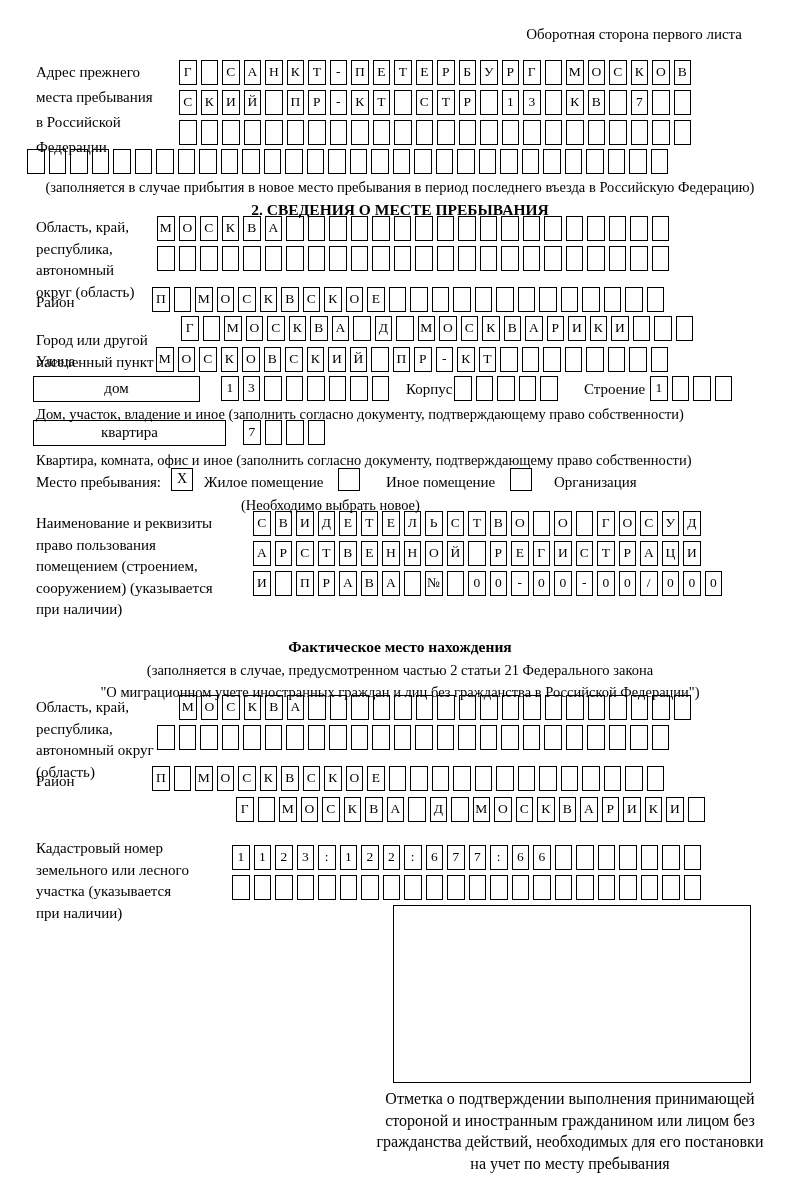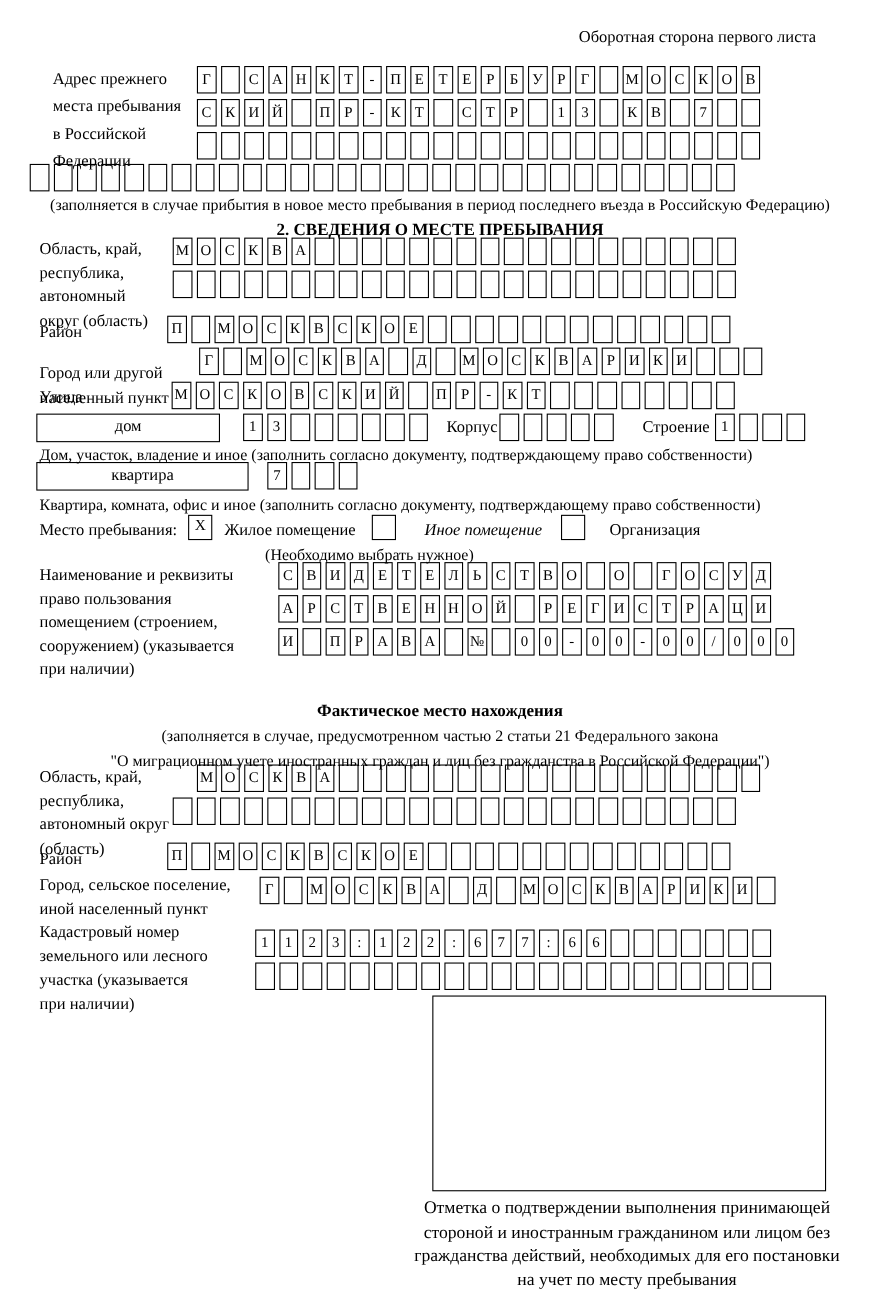"Адрес прежнего" div.lblblock { margin-left: 12px -> none }
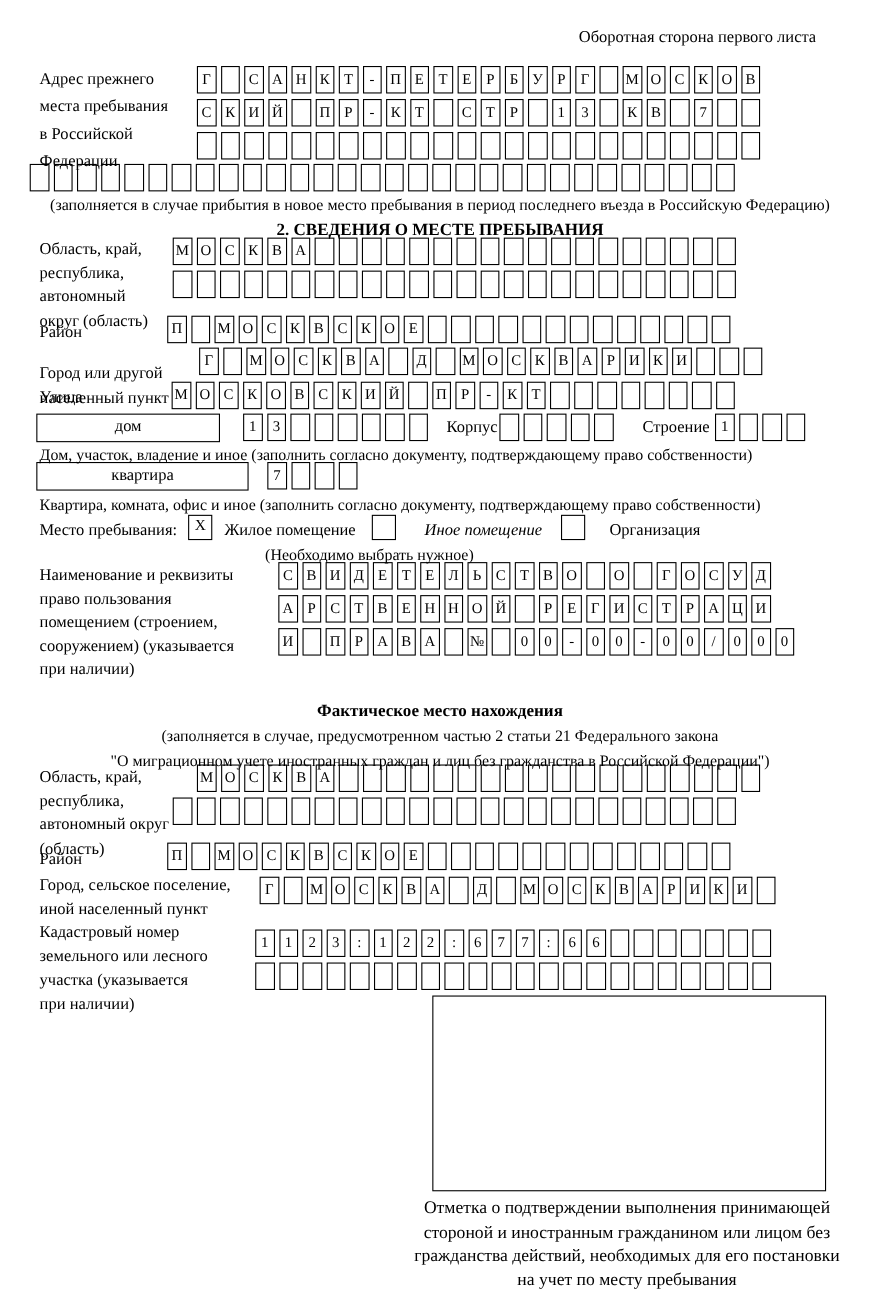"Иное помещение" div.txt { font-style: italic -> none }
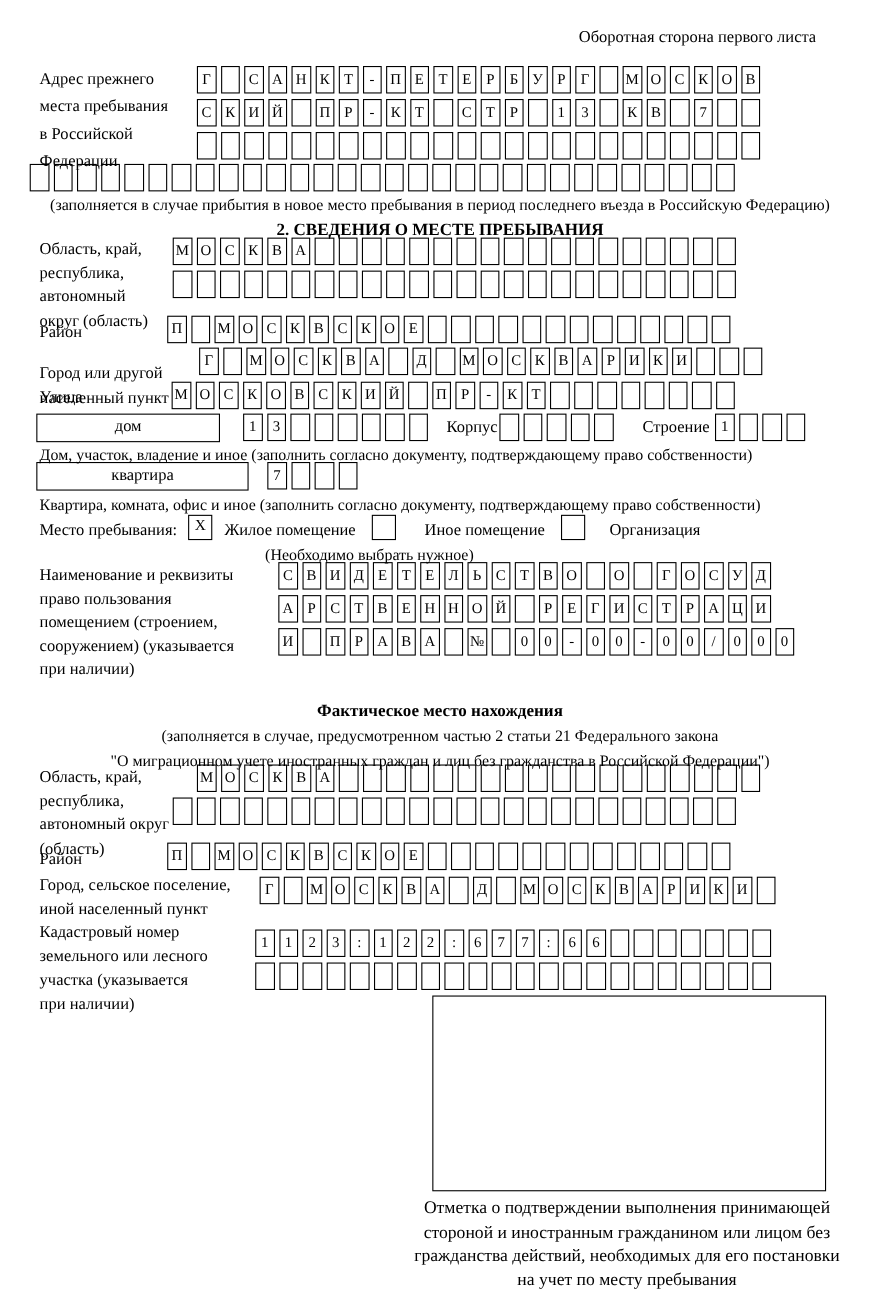"(Необходимо выбрать нужное)" div.txt { text: нужное -> новое }
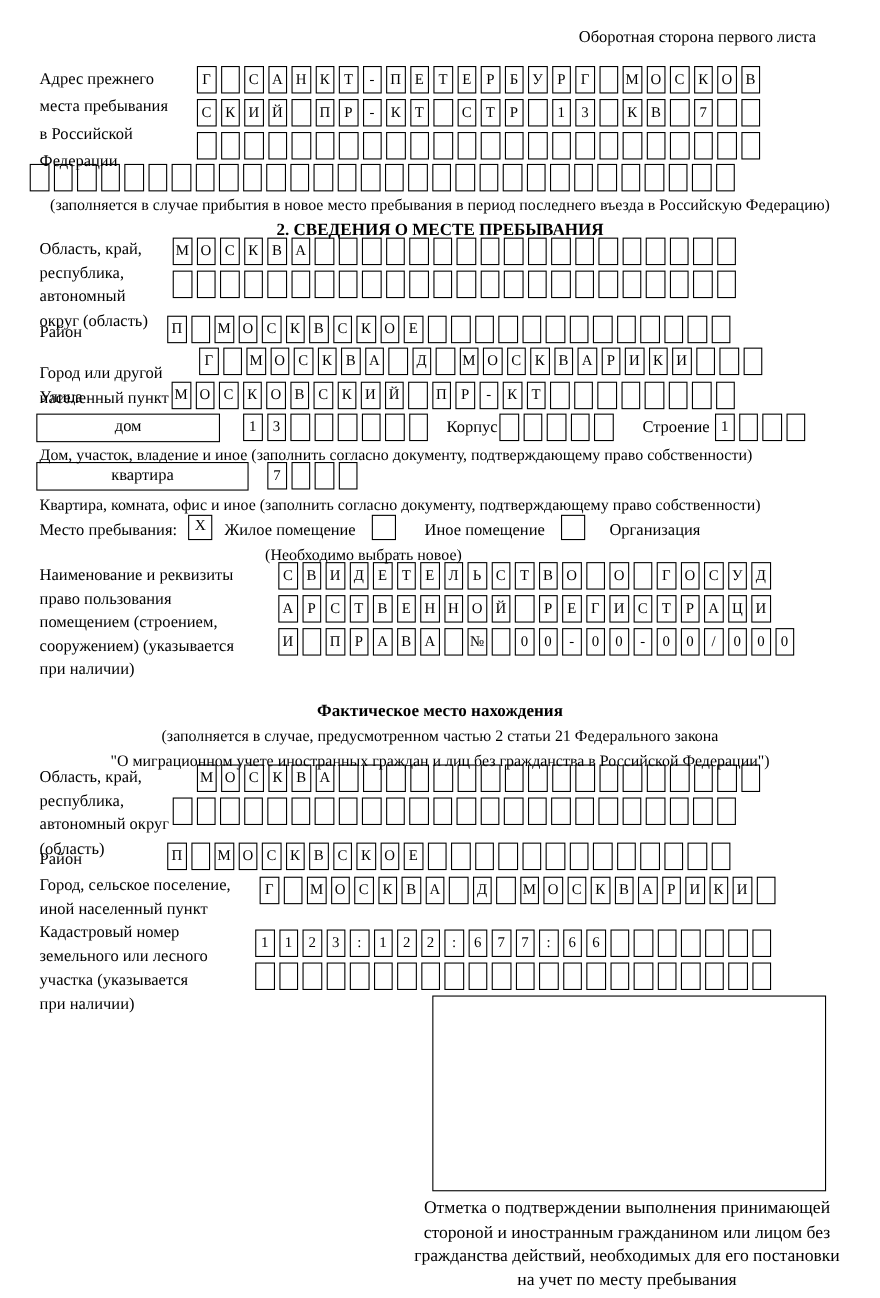"Город, сельское поселение," div.lblblock { html: <div> <div>Город, сельское поселение,</div> <div>иной населенный пункт</div> </div> -> none }
